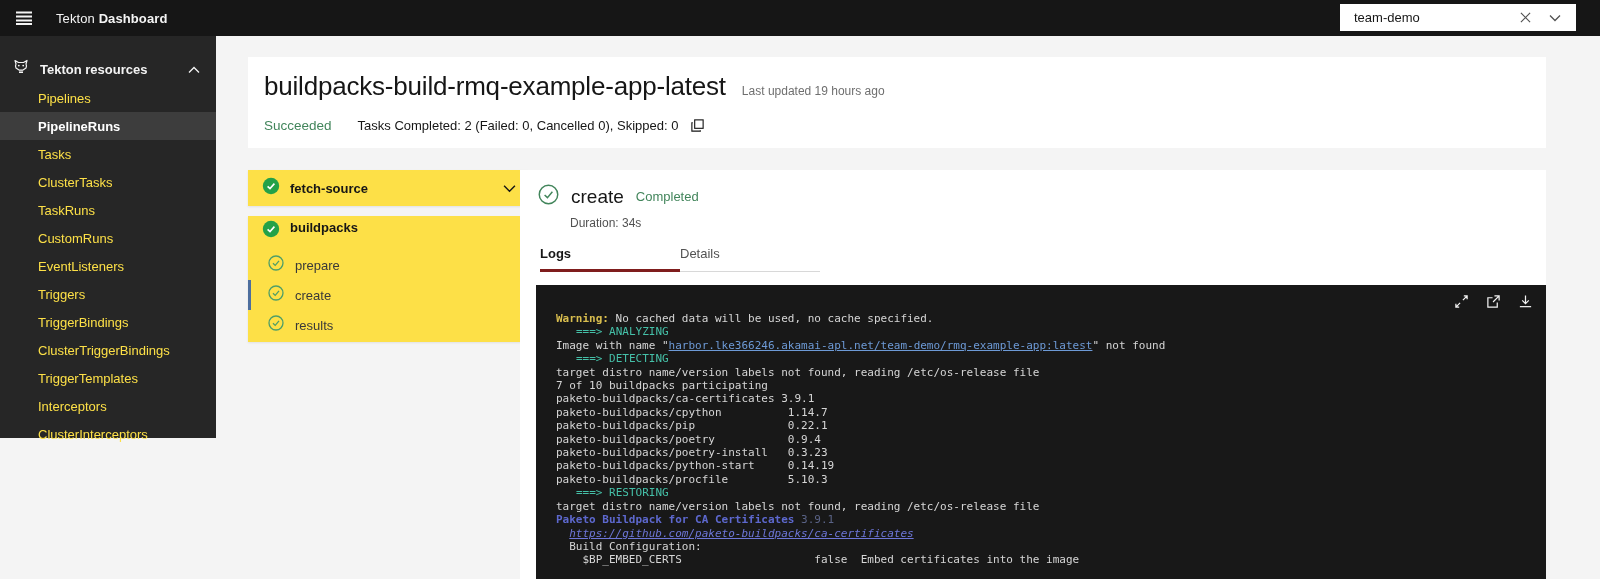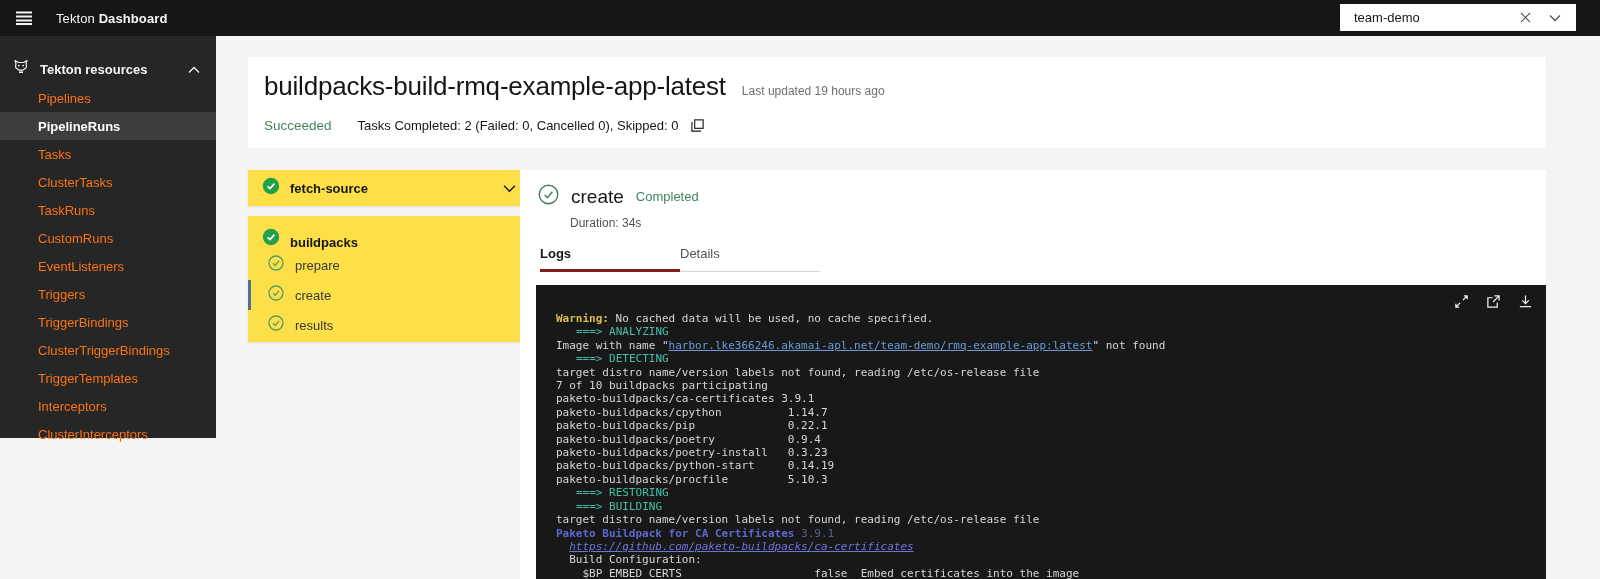"Pipelines" .side-item { color: #f97316 -> #fde047 }
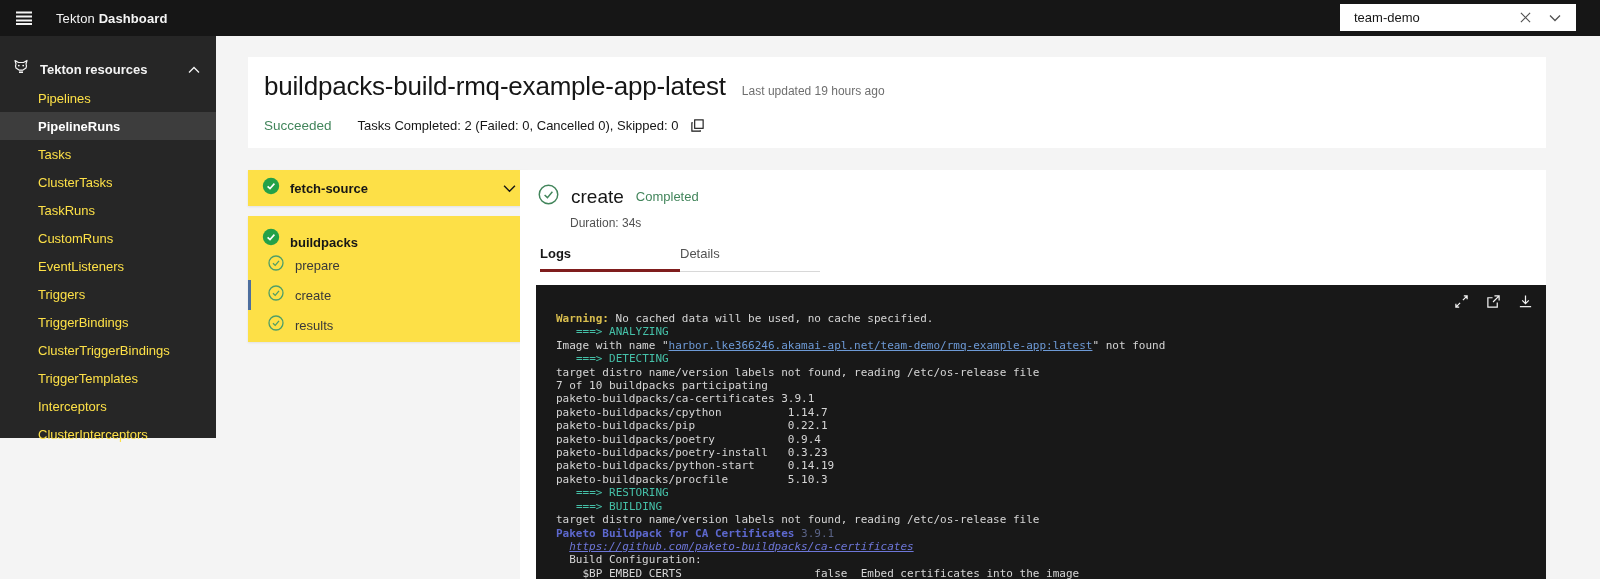"buildpacks" .task-row { align-items: flex-end -> flex-start }
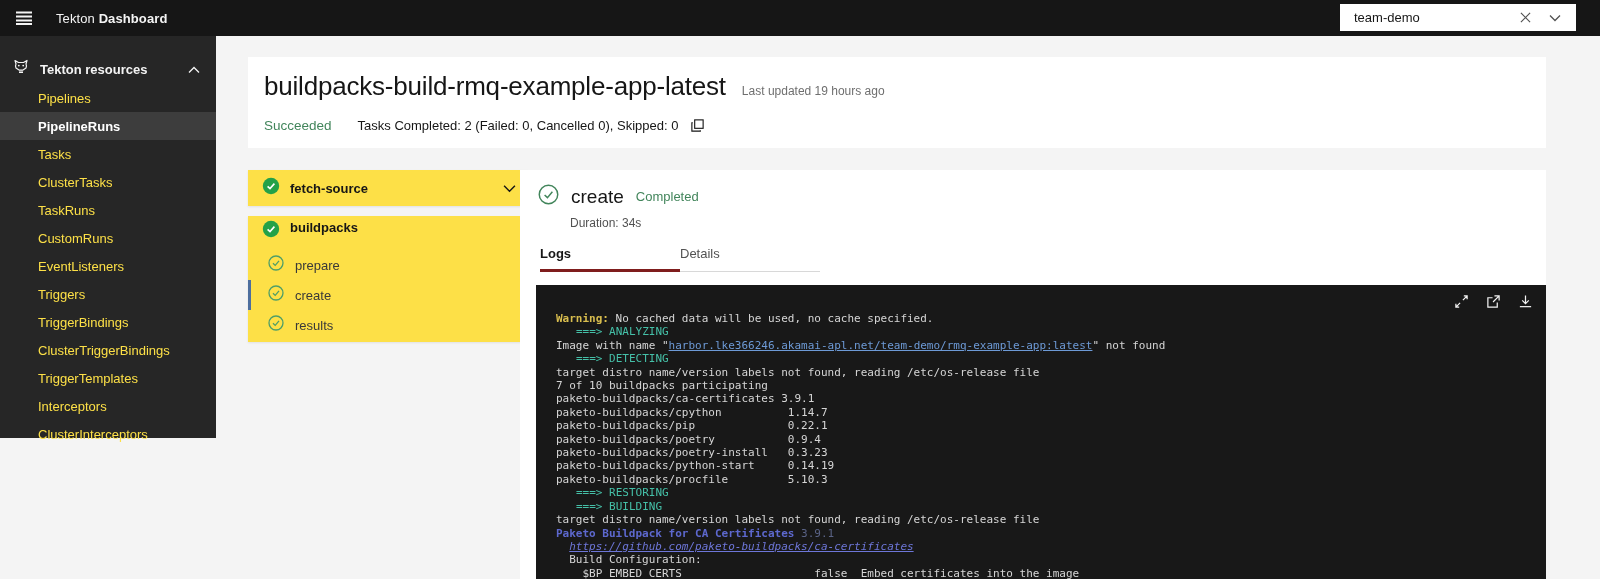"===> BUILDING" div.log-line { html: <div><span>===&gt; BUILDING</span></div> -> none }
